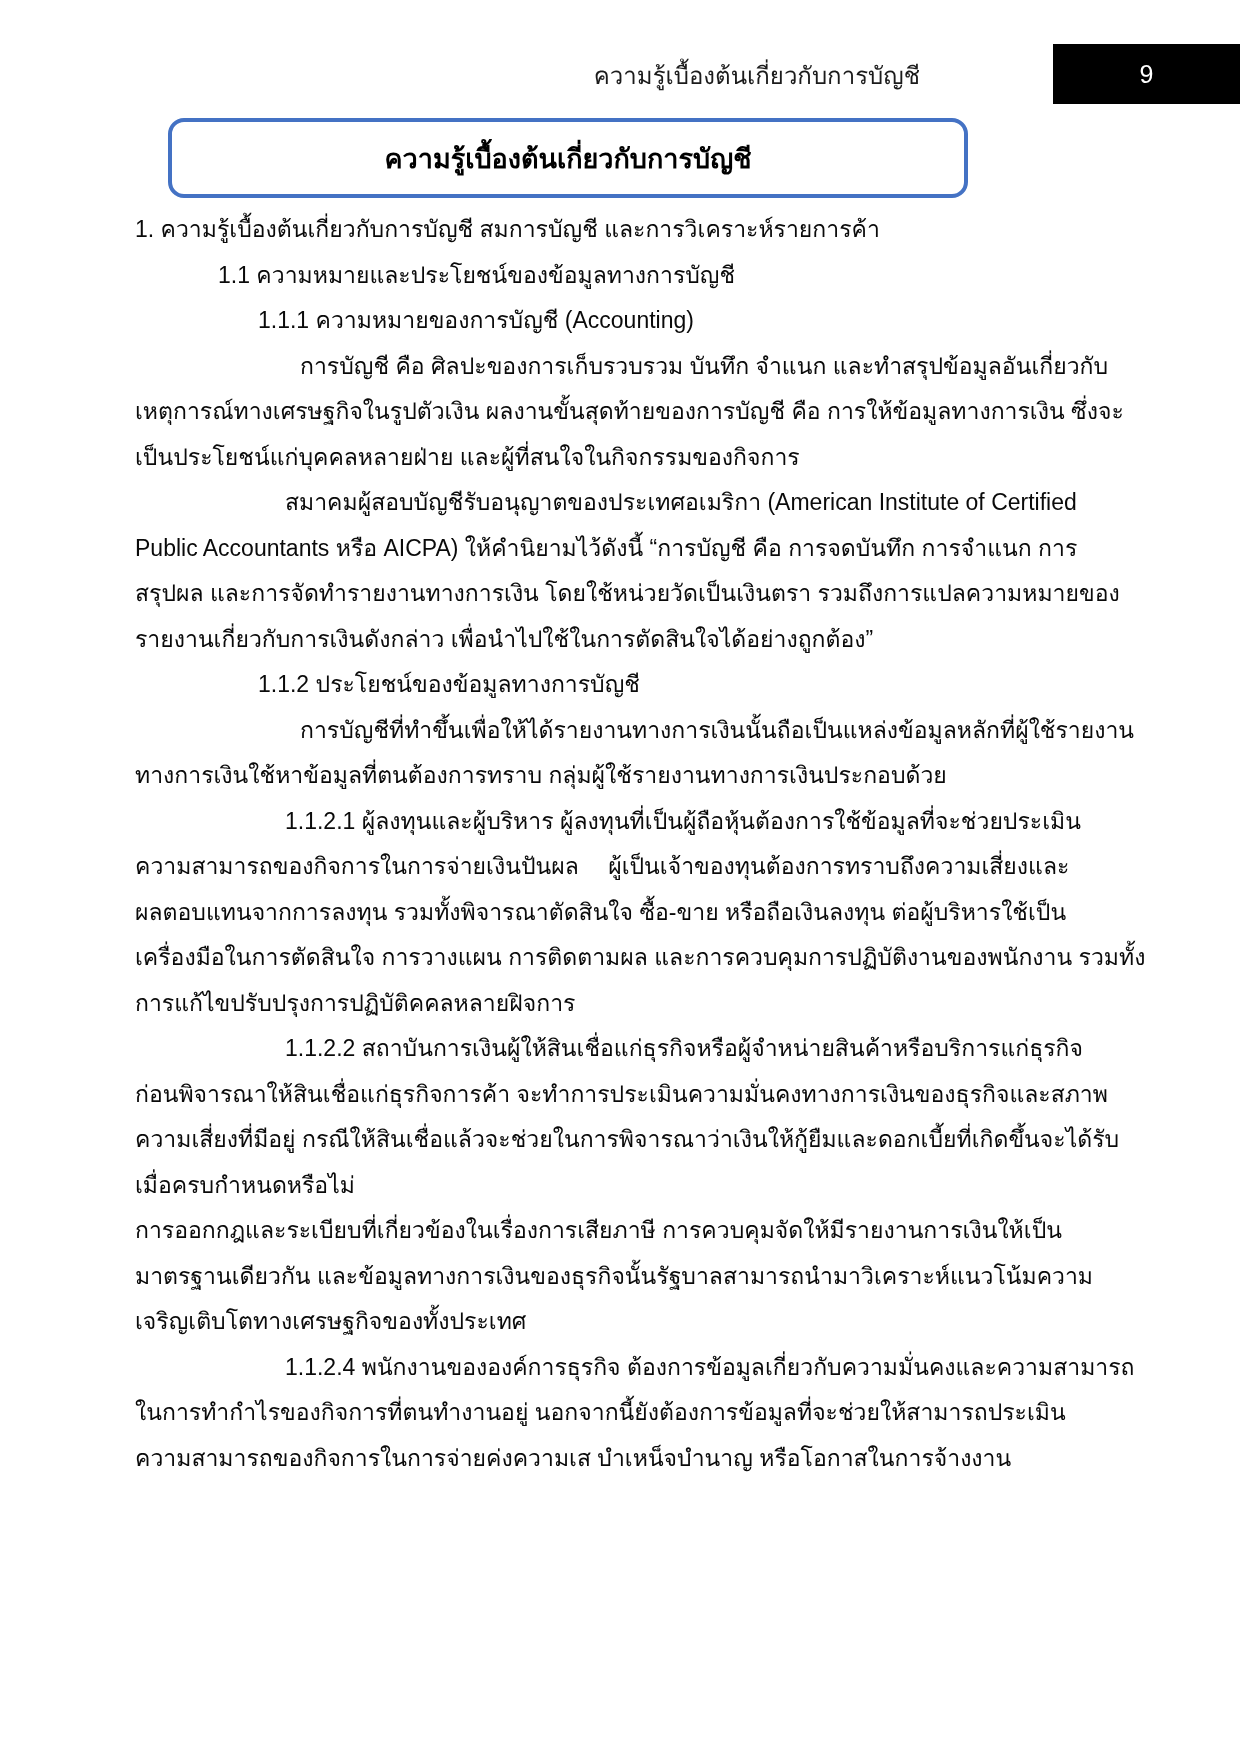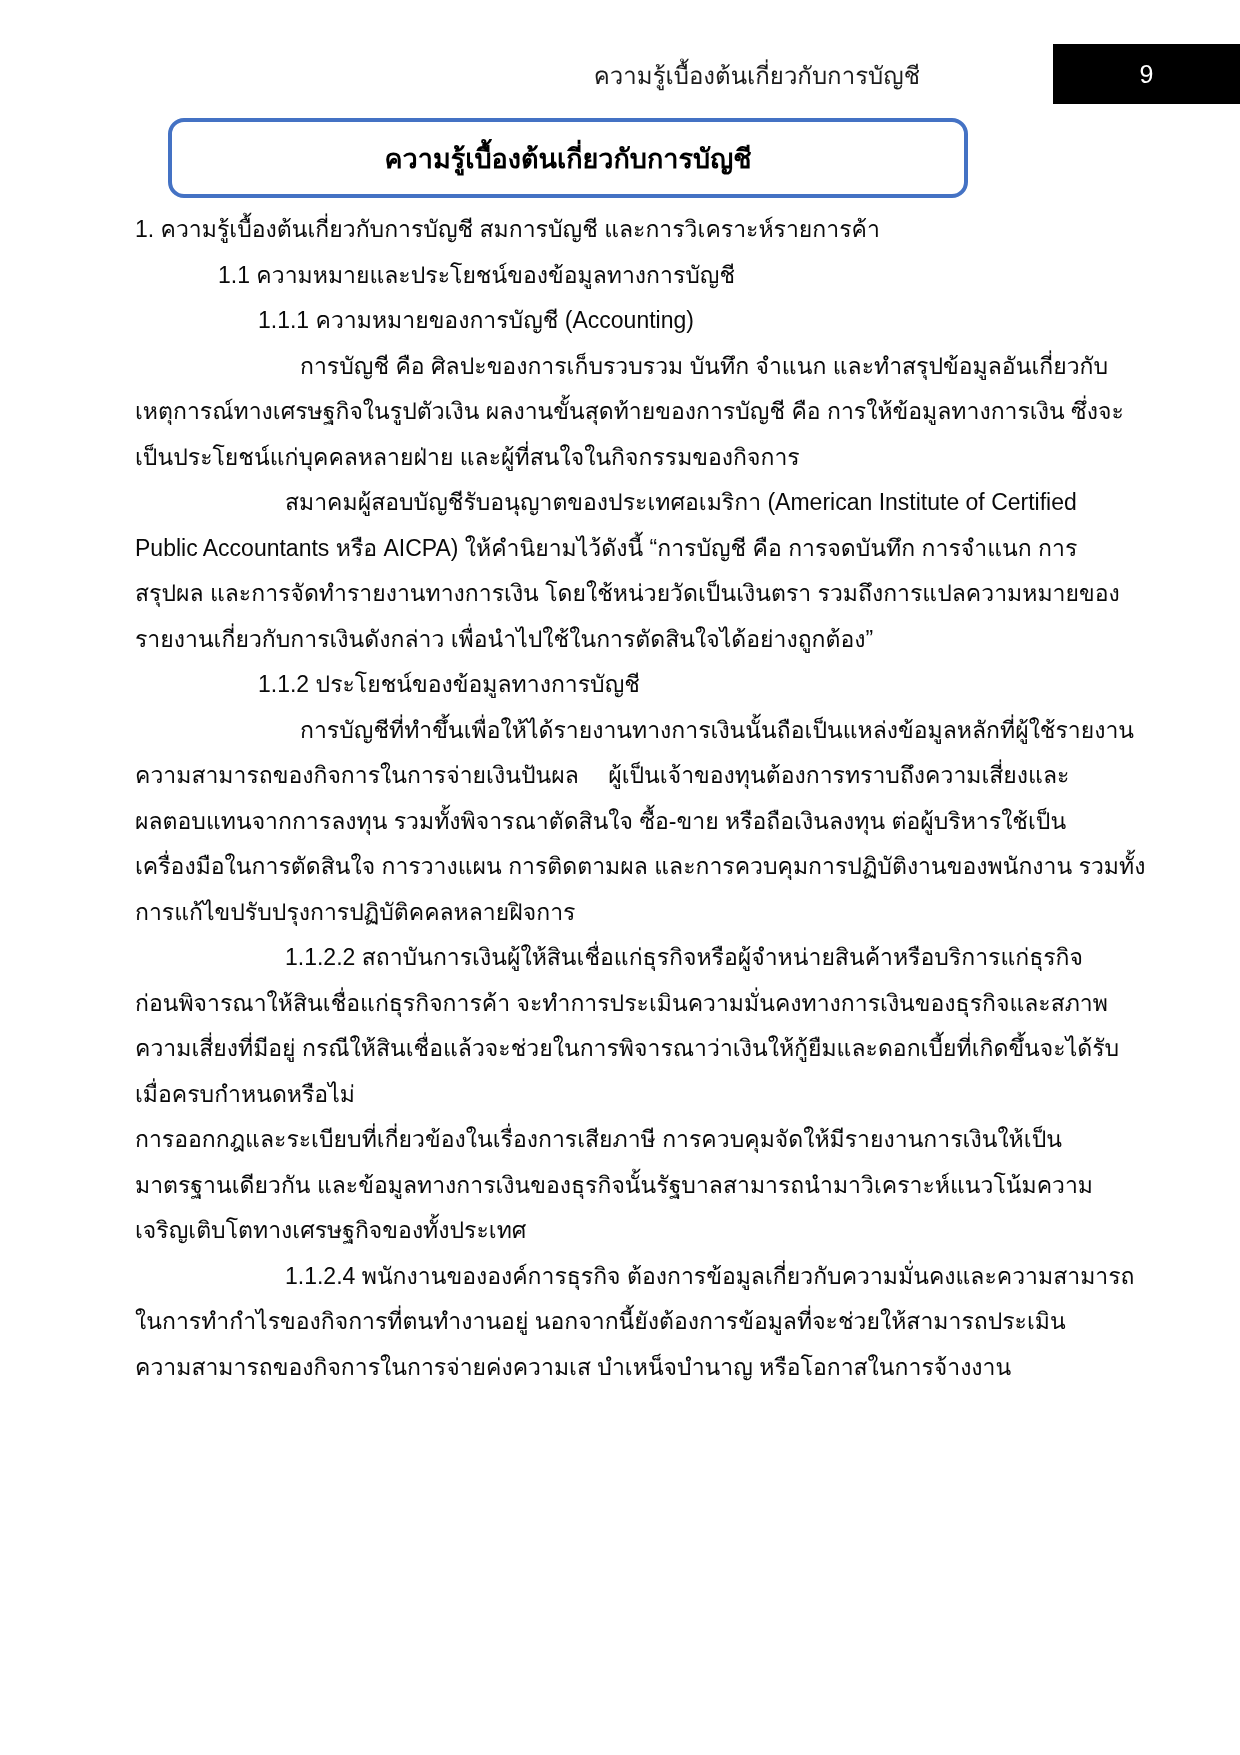"ทางการเงินใช้หาข้อมูลที่ตนต้องการทราบ" div.l { html: none -> <div>ทางการเงินใช้หาข้อมูลที่ตนต้องการทราบ กลุ่มผู้ใช้รายงานทางการเงินประกอบด้วย</div> }
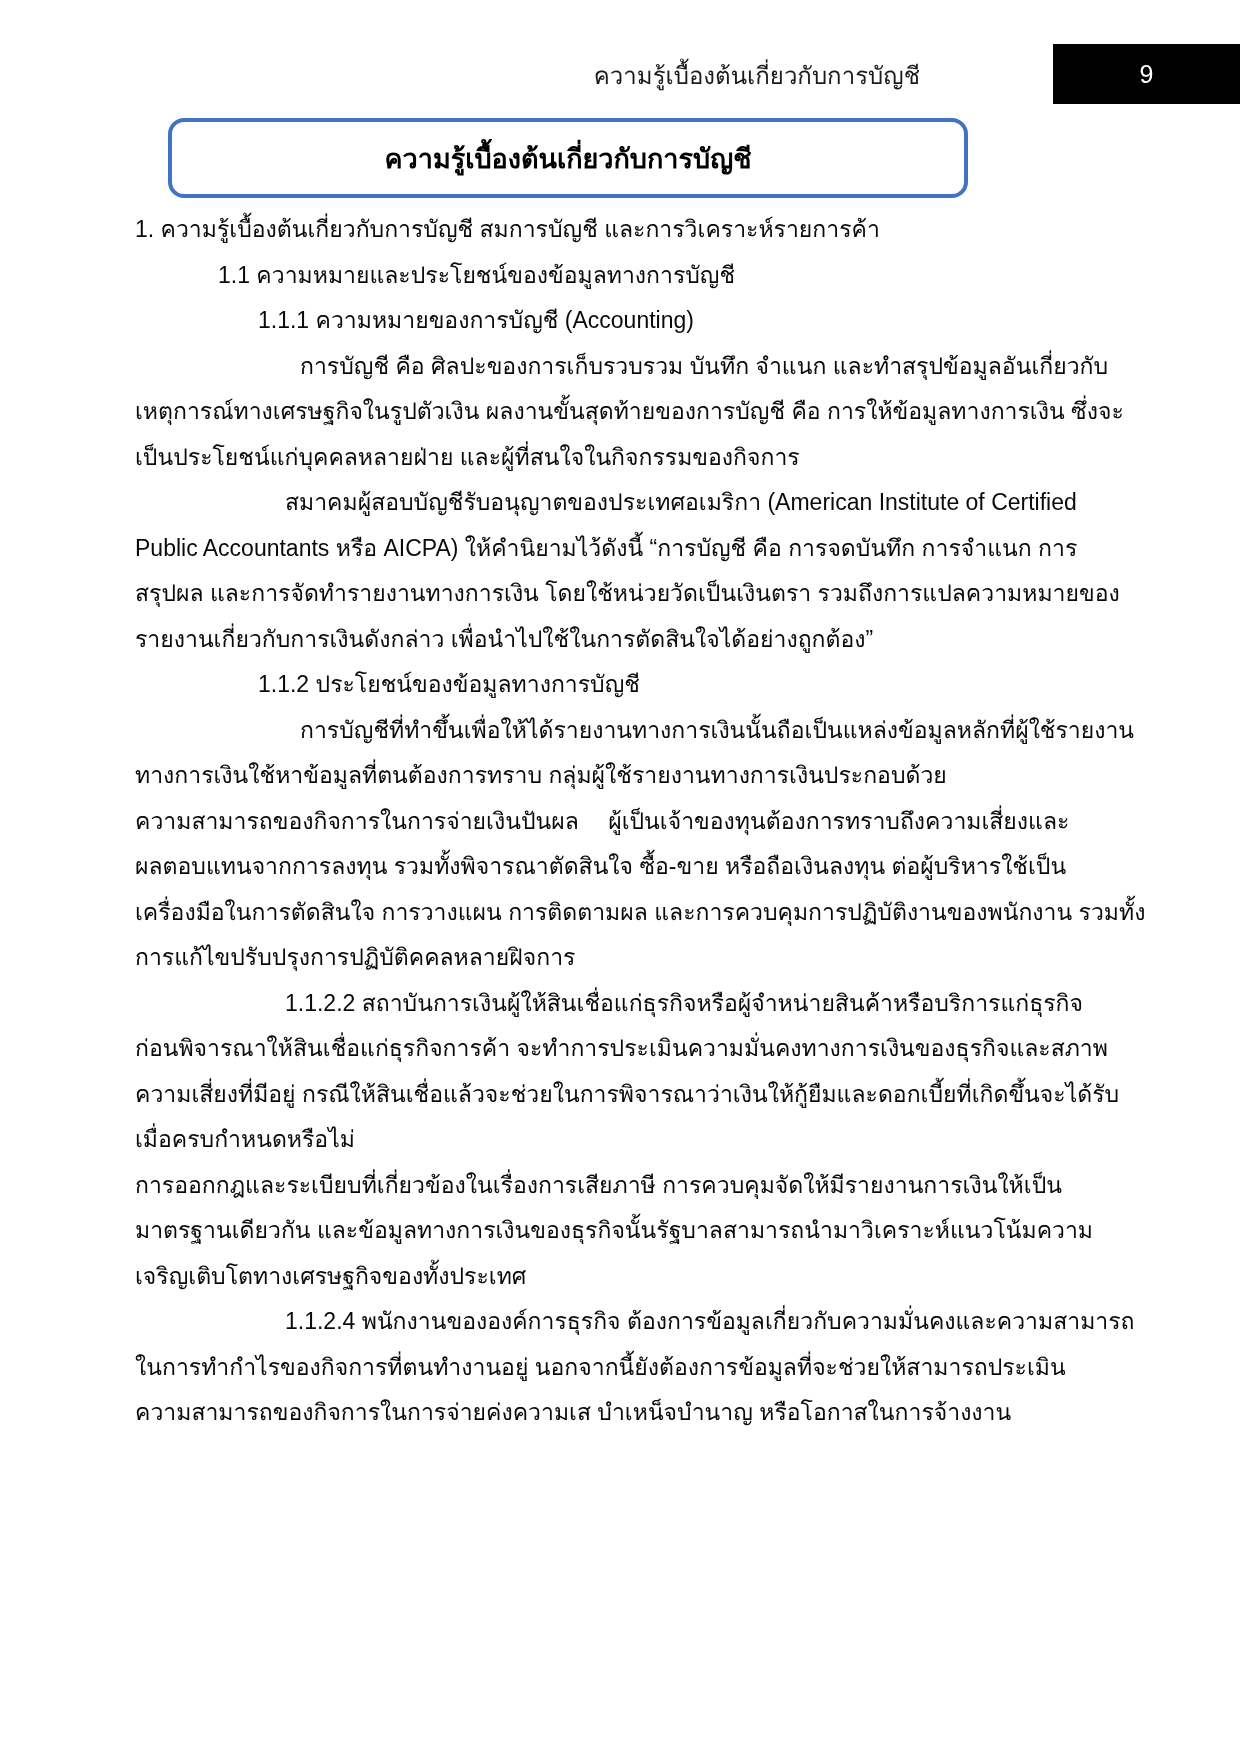"1.1.2.1 ผู้ลงทุนและผู้บริหาร" div.l { html: none -> <div><span>1.1.2.1 ผู้ลงทุนและผู้บริหาร</span> <span>ผู้ลงทุนที่เป็นผู้ถือหุ้นต้องการใช้ข้อมูลที่จะช่วยประเมิน</span></div> }
